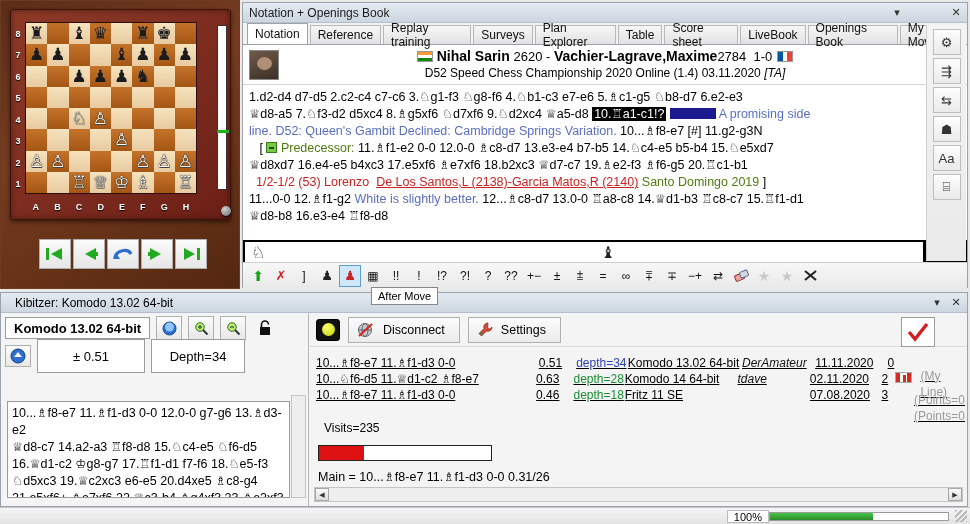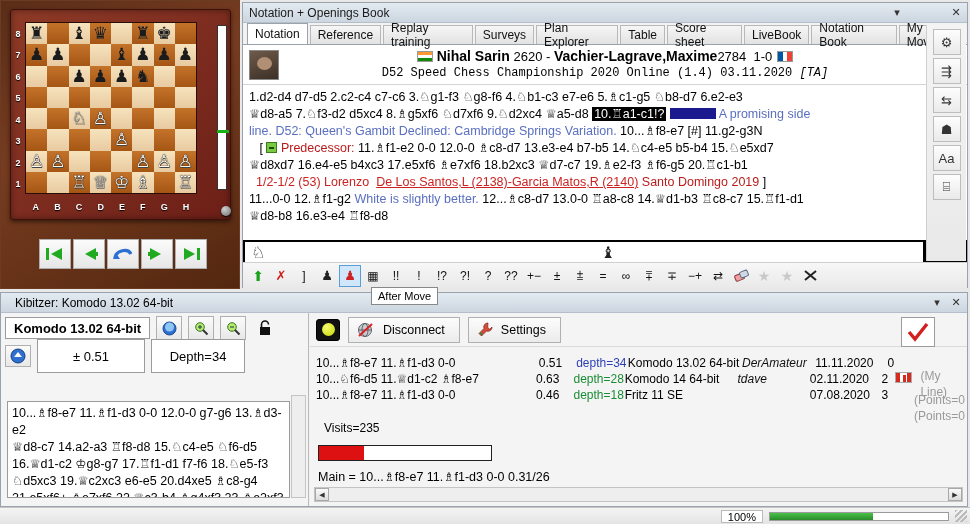"Notation Book" div.tab { text: Notation -> Openings }
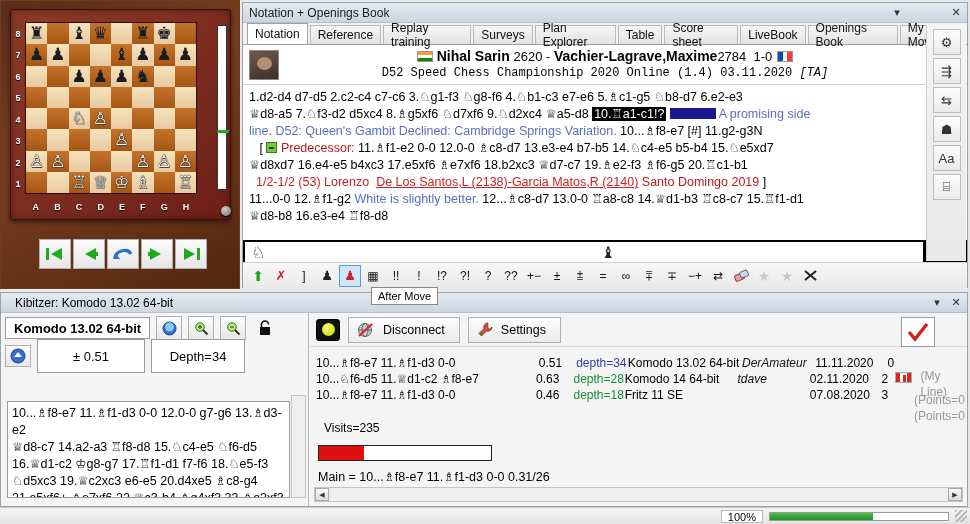"D52 Speed Chess Championship 2020" .hdr-l2 { font-family: Liberation Mono, monospace -> none }
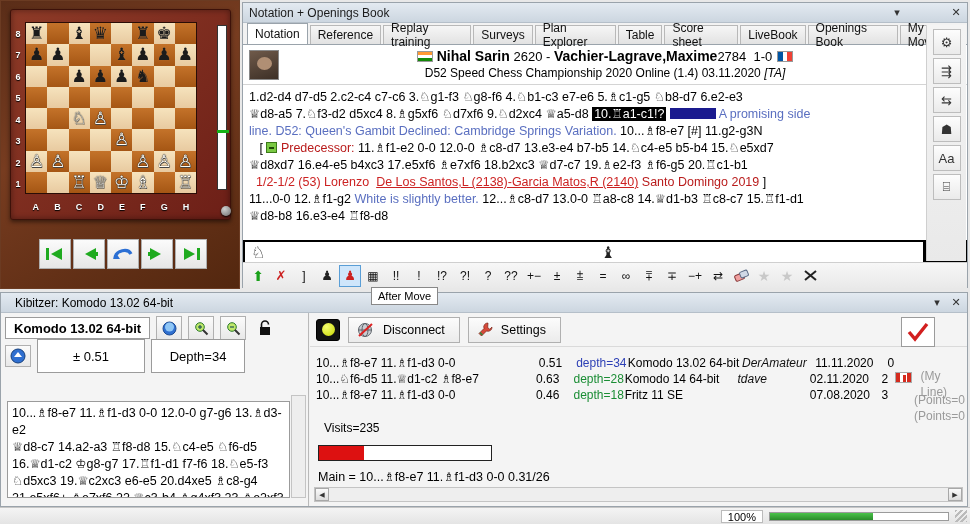"Predecessor:" .nv-green { color: #b91c1c -> #4d7c0f }
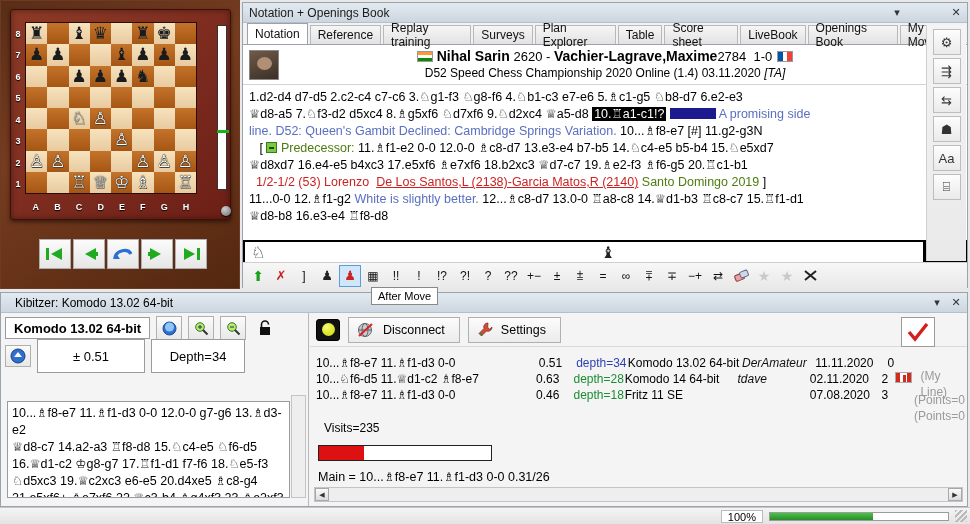"10...♗f8-e7 11.♗f1-d3 0-0" .lb-row { text-decoration: none -> underline }
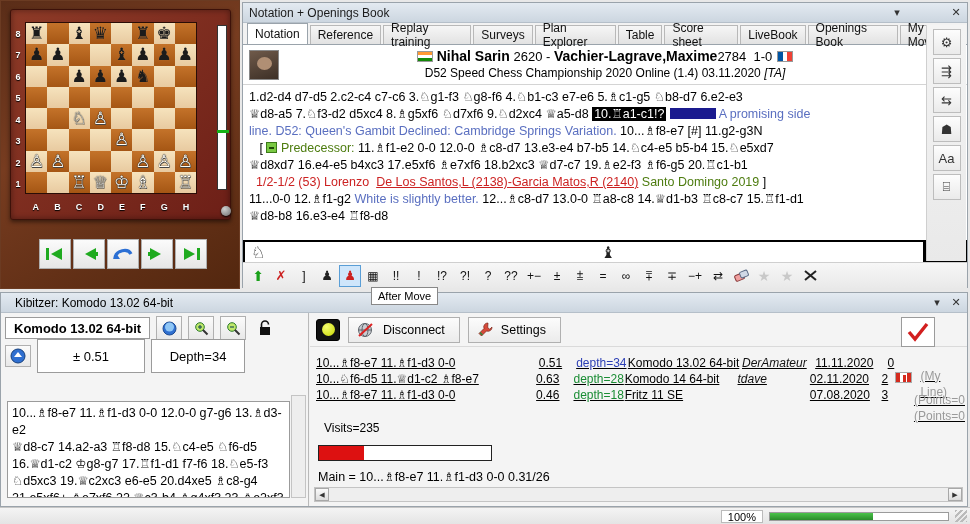"100%" .zoom-lbl { margin-right: 6px -> none }
